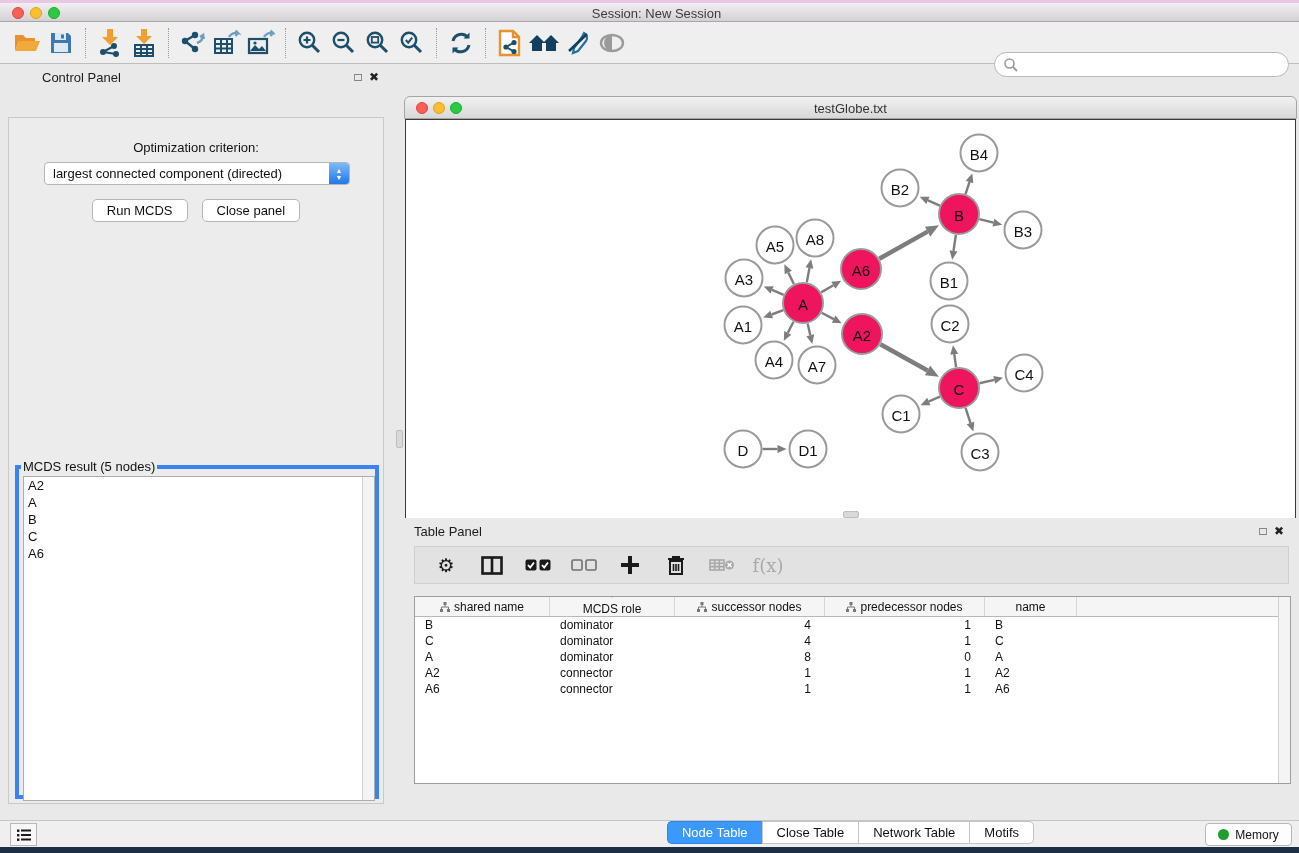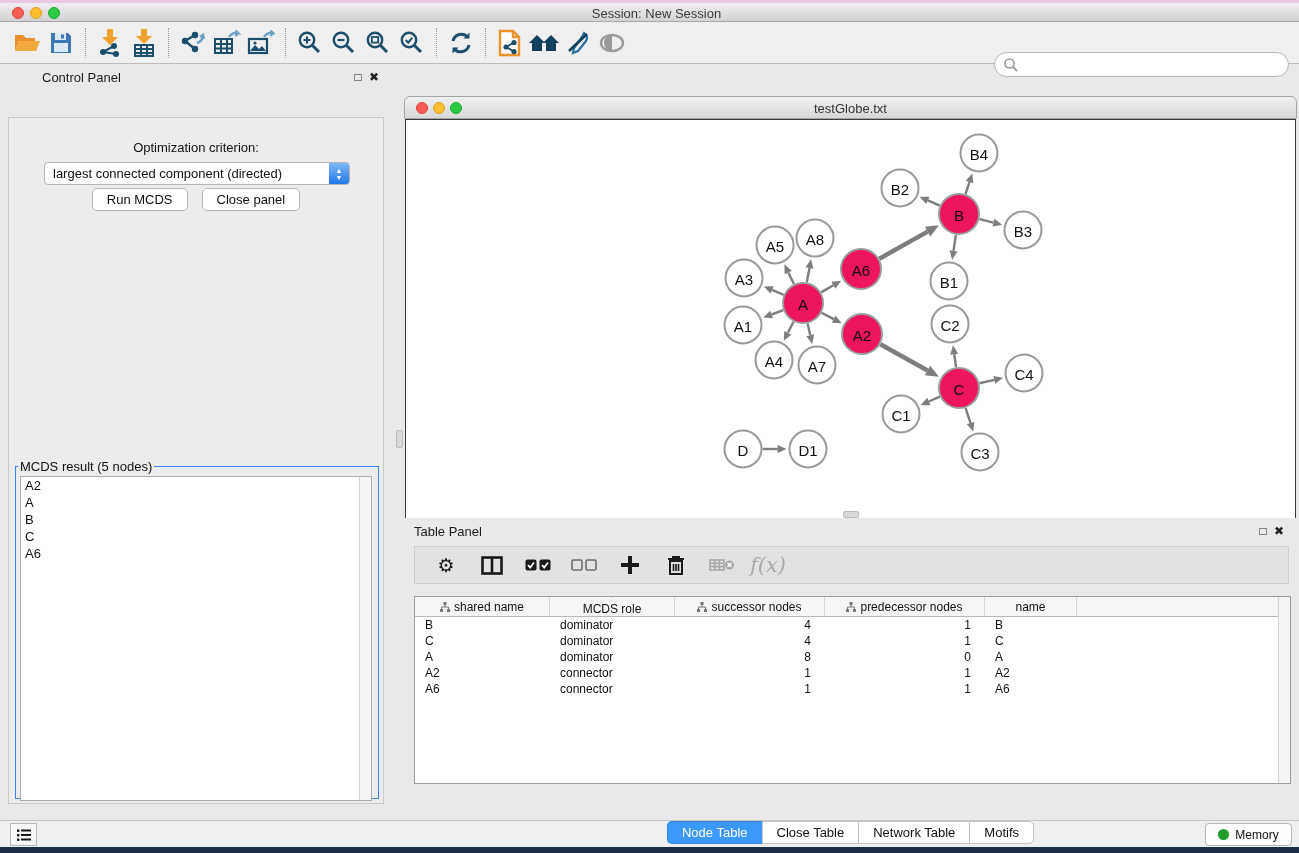"Run MCDS" .cp-buttons { top: 70px -> 81px }
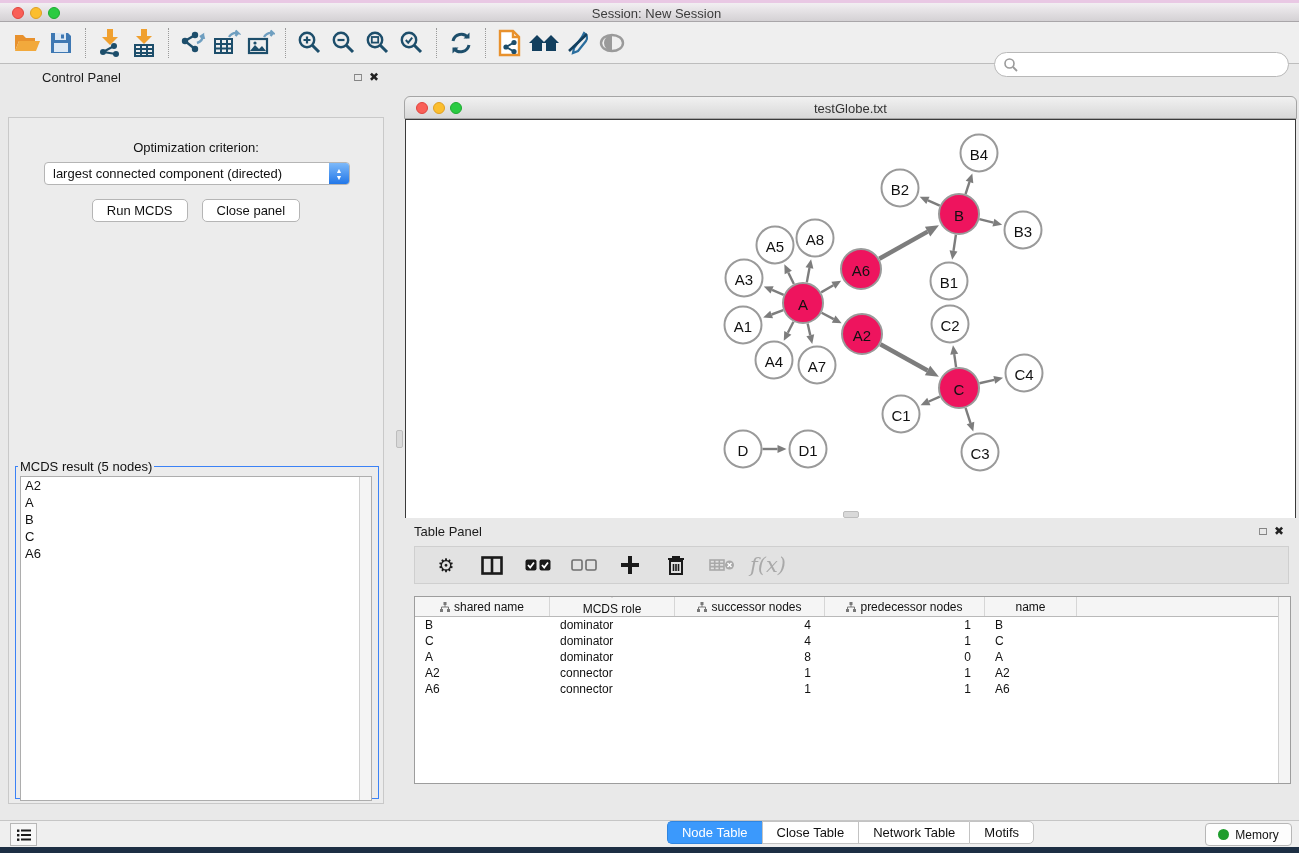"MCDS result (5 nodes)" .mcds-fieldset { border: 1px solid #3b82f6 -> 4px solid #3b82f6 }
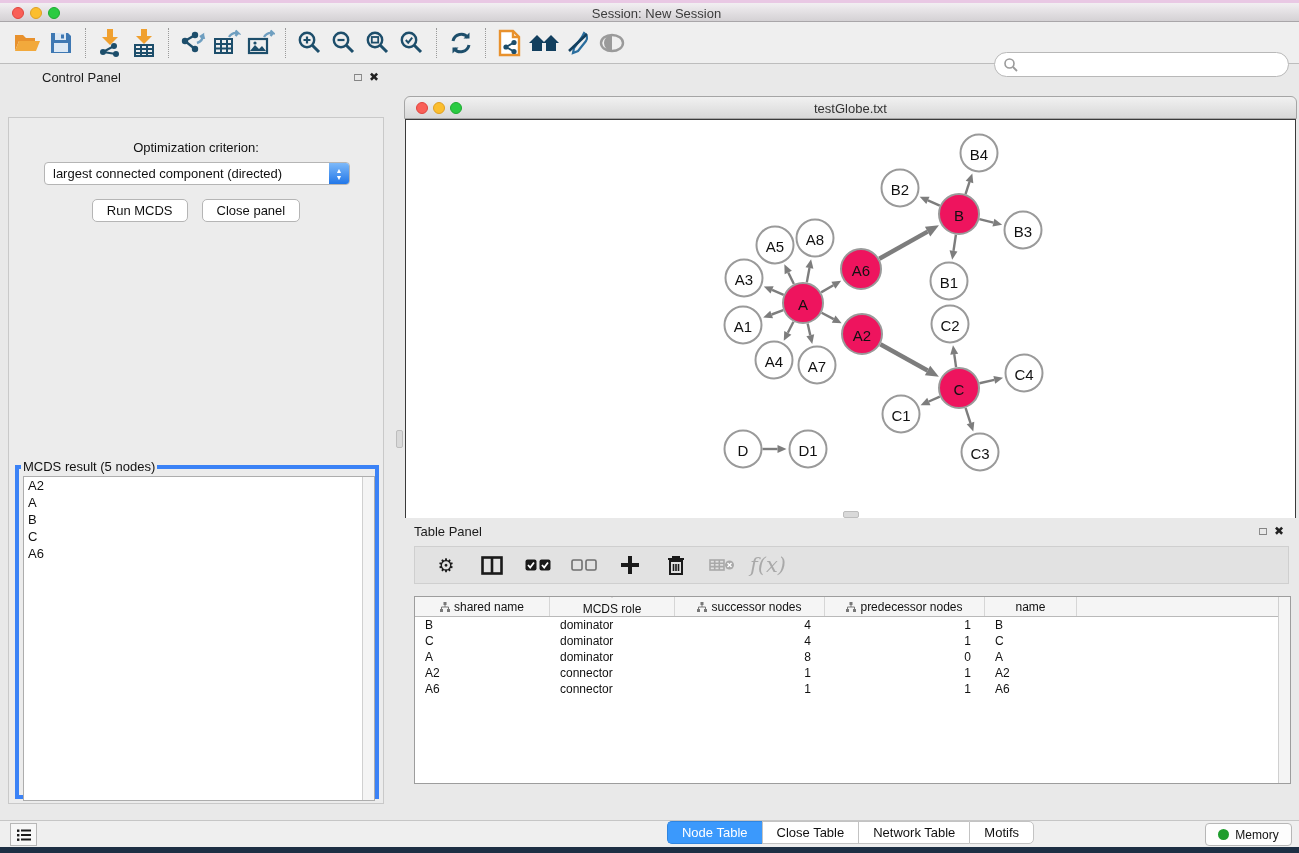"f(x)" .fx { font-size: 21px -> 18px; font-style: italic -> none }
